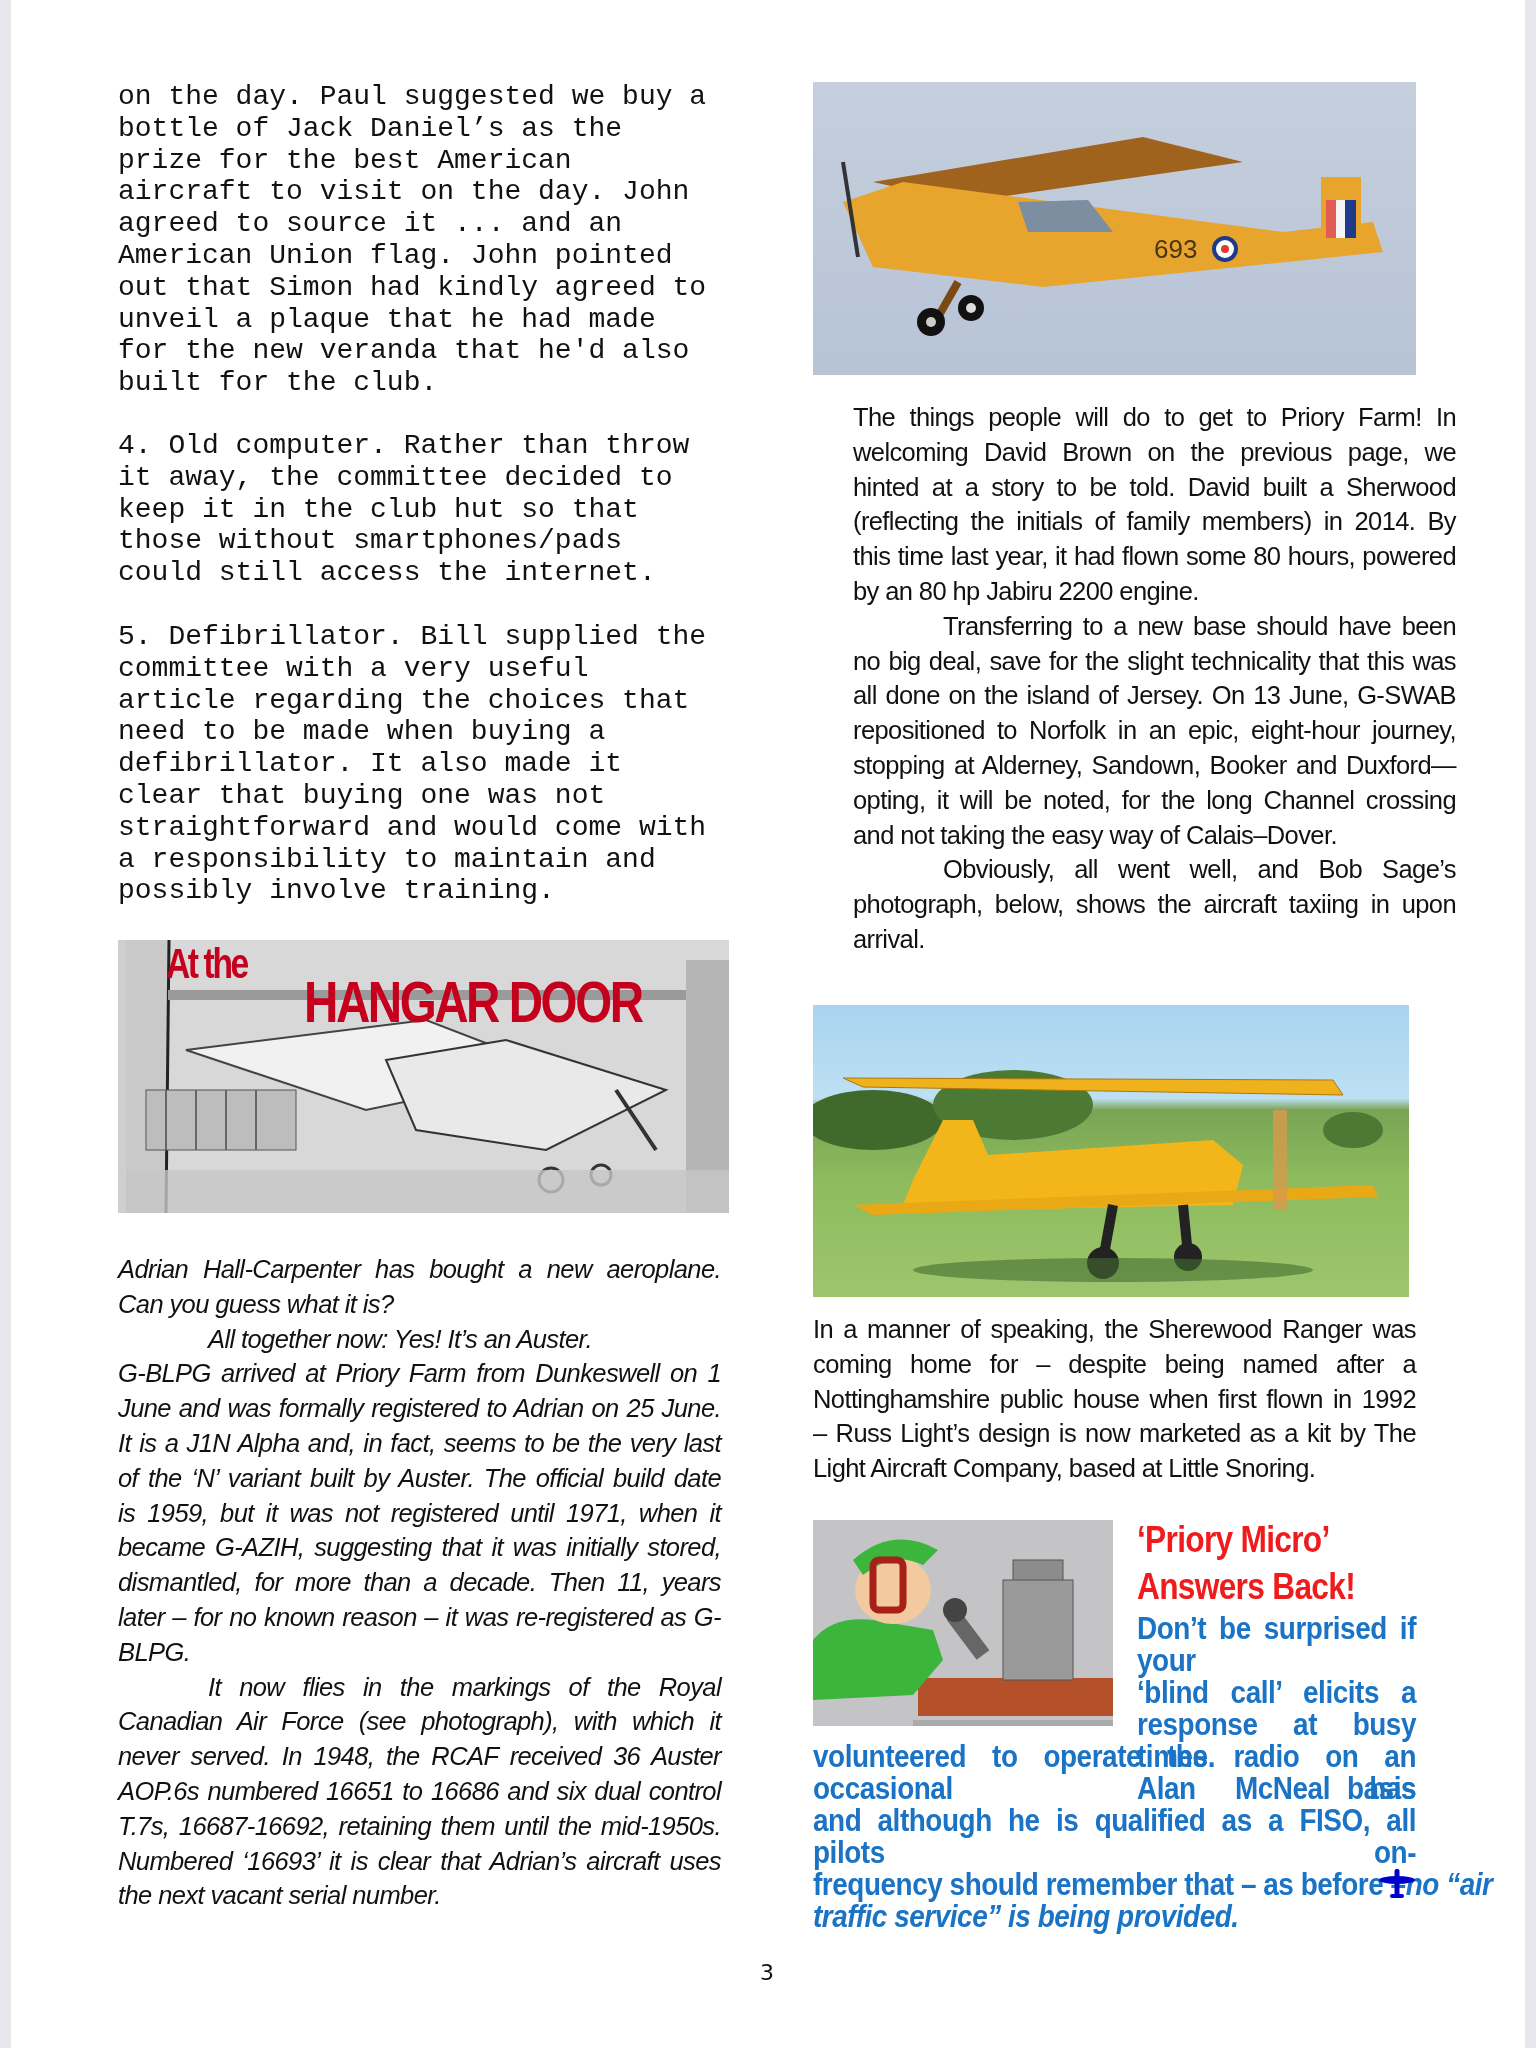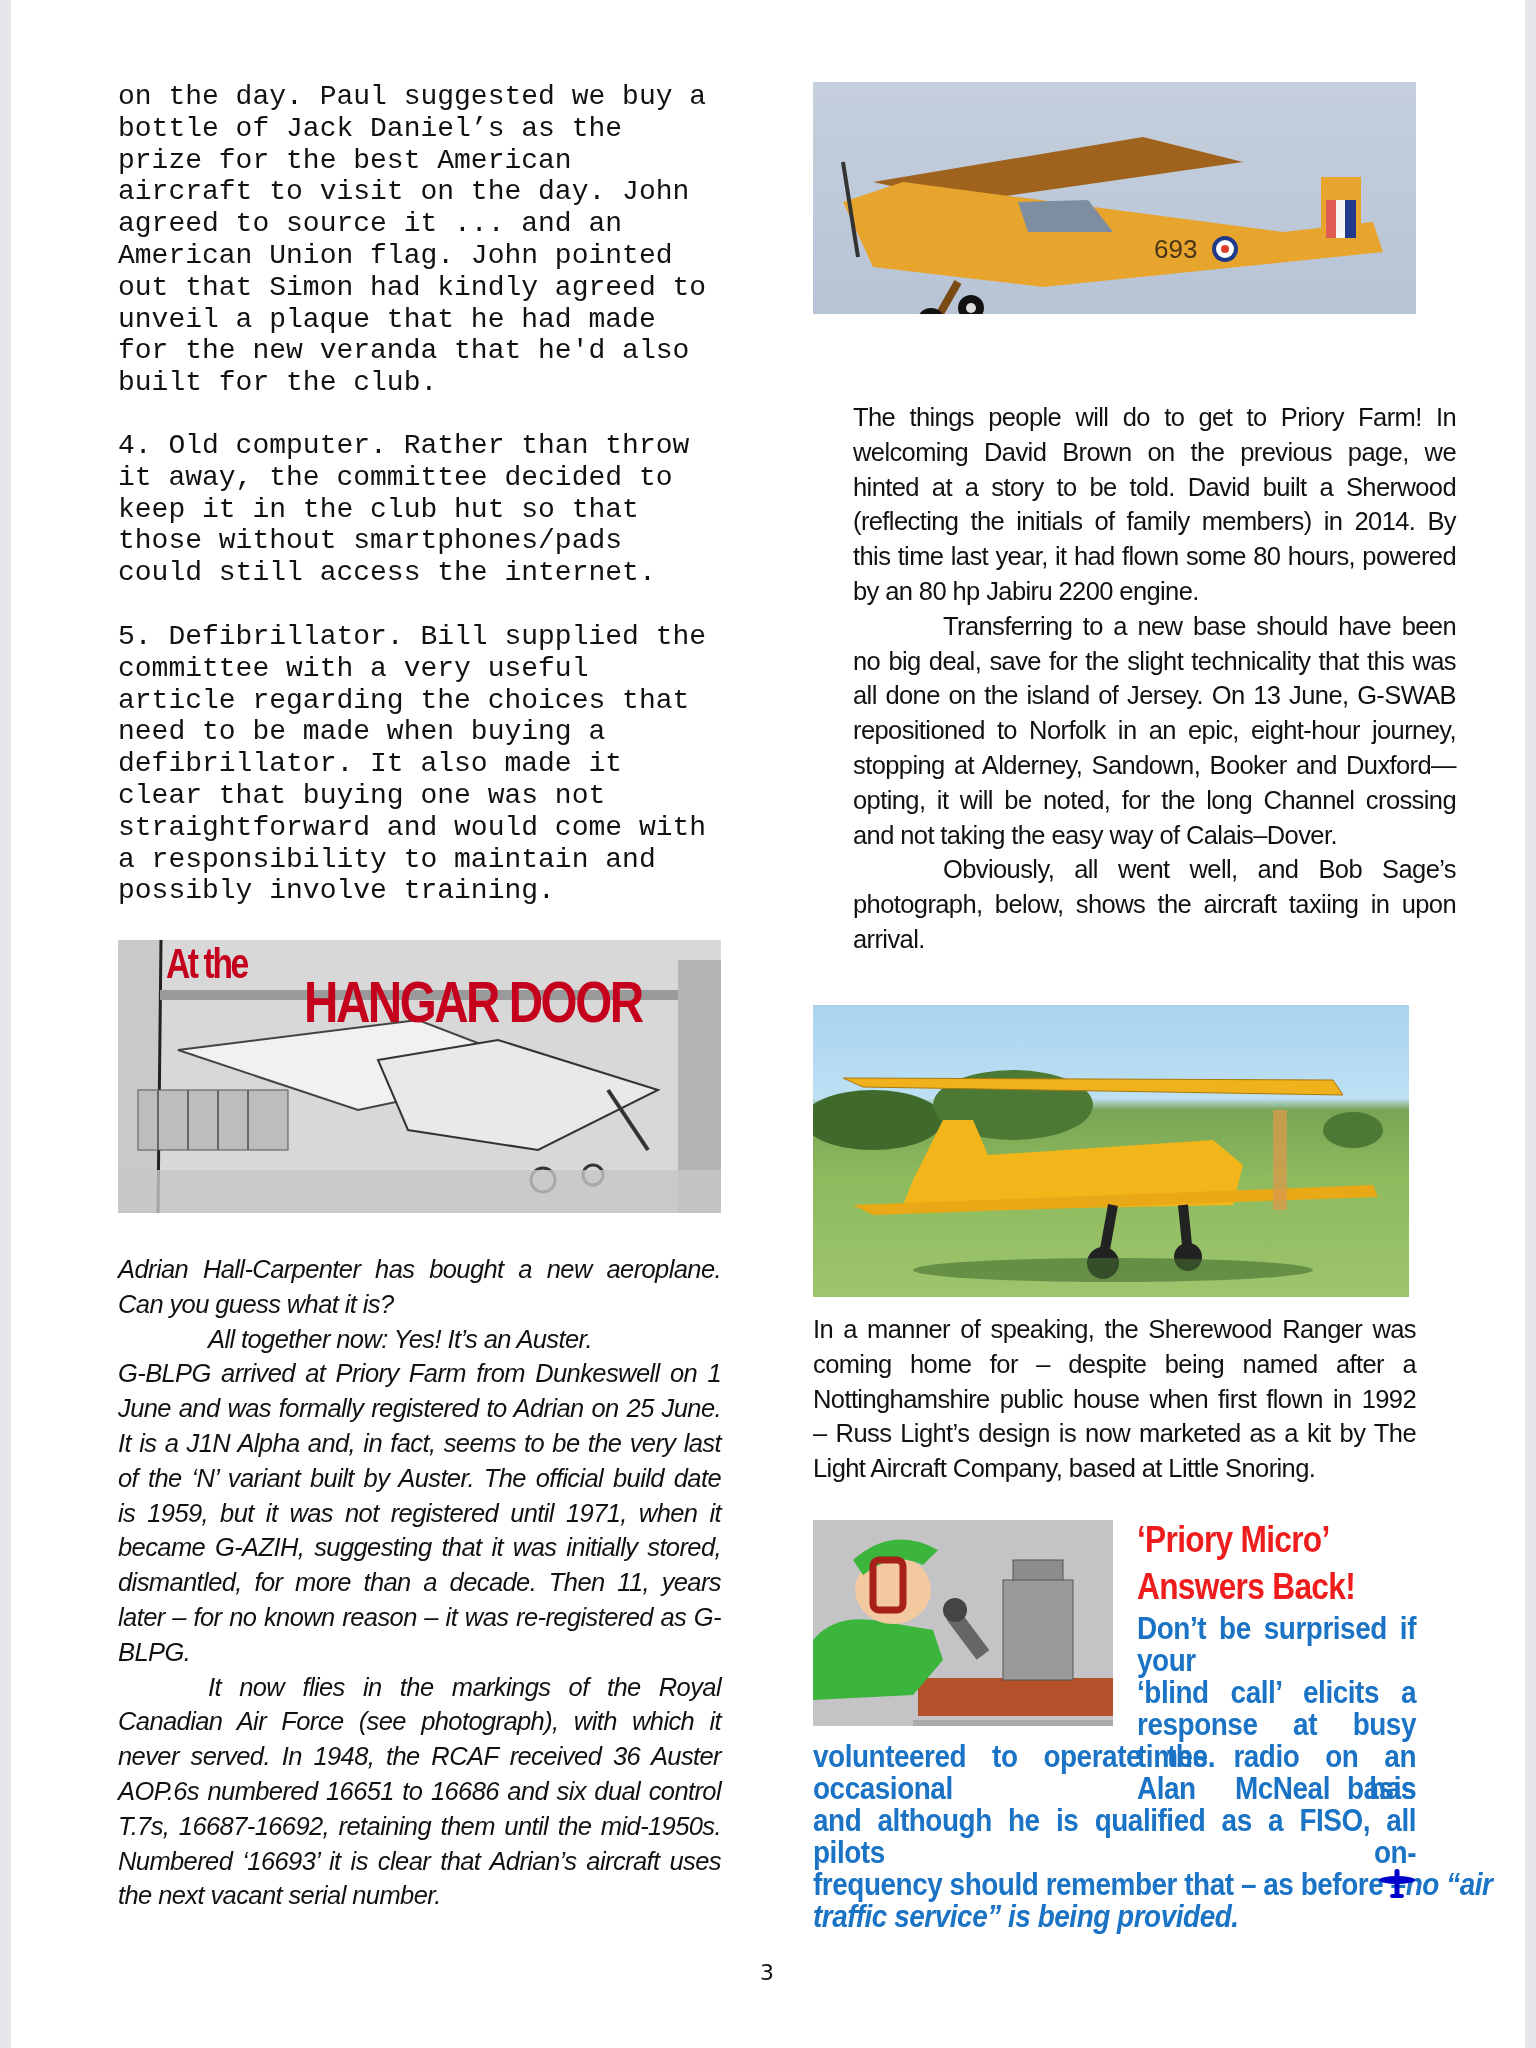"693" #auster-photo { height: 232px -> 293px }
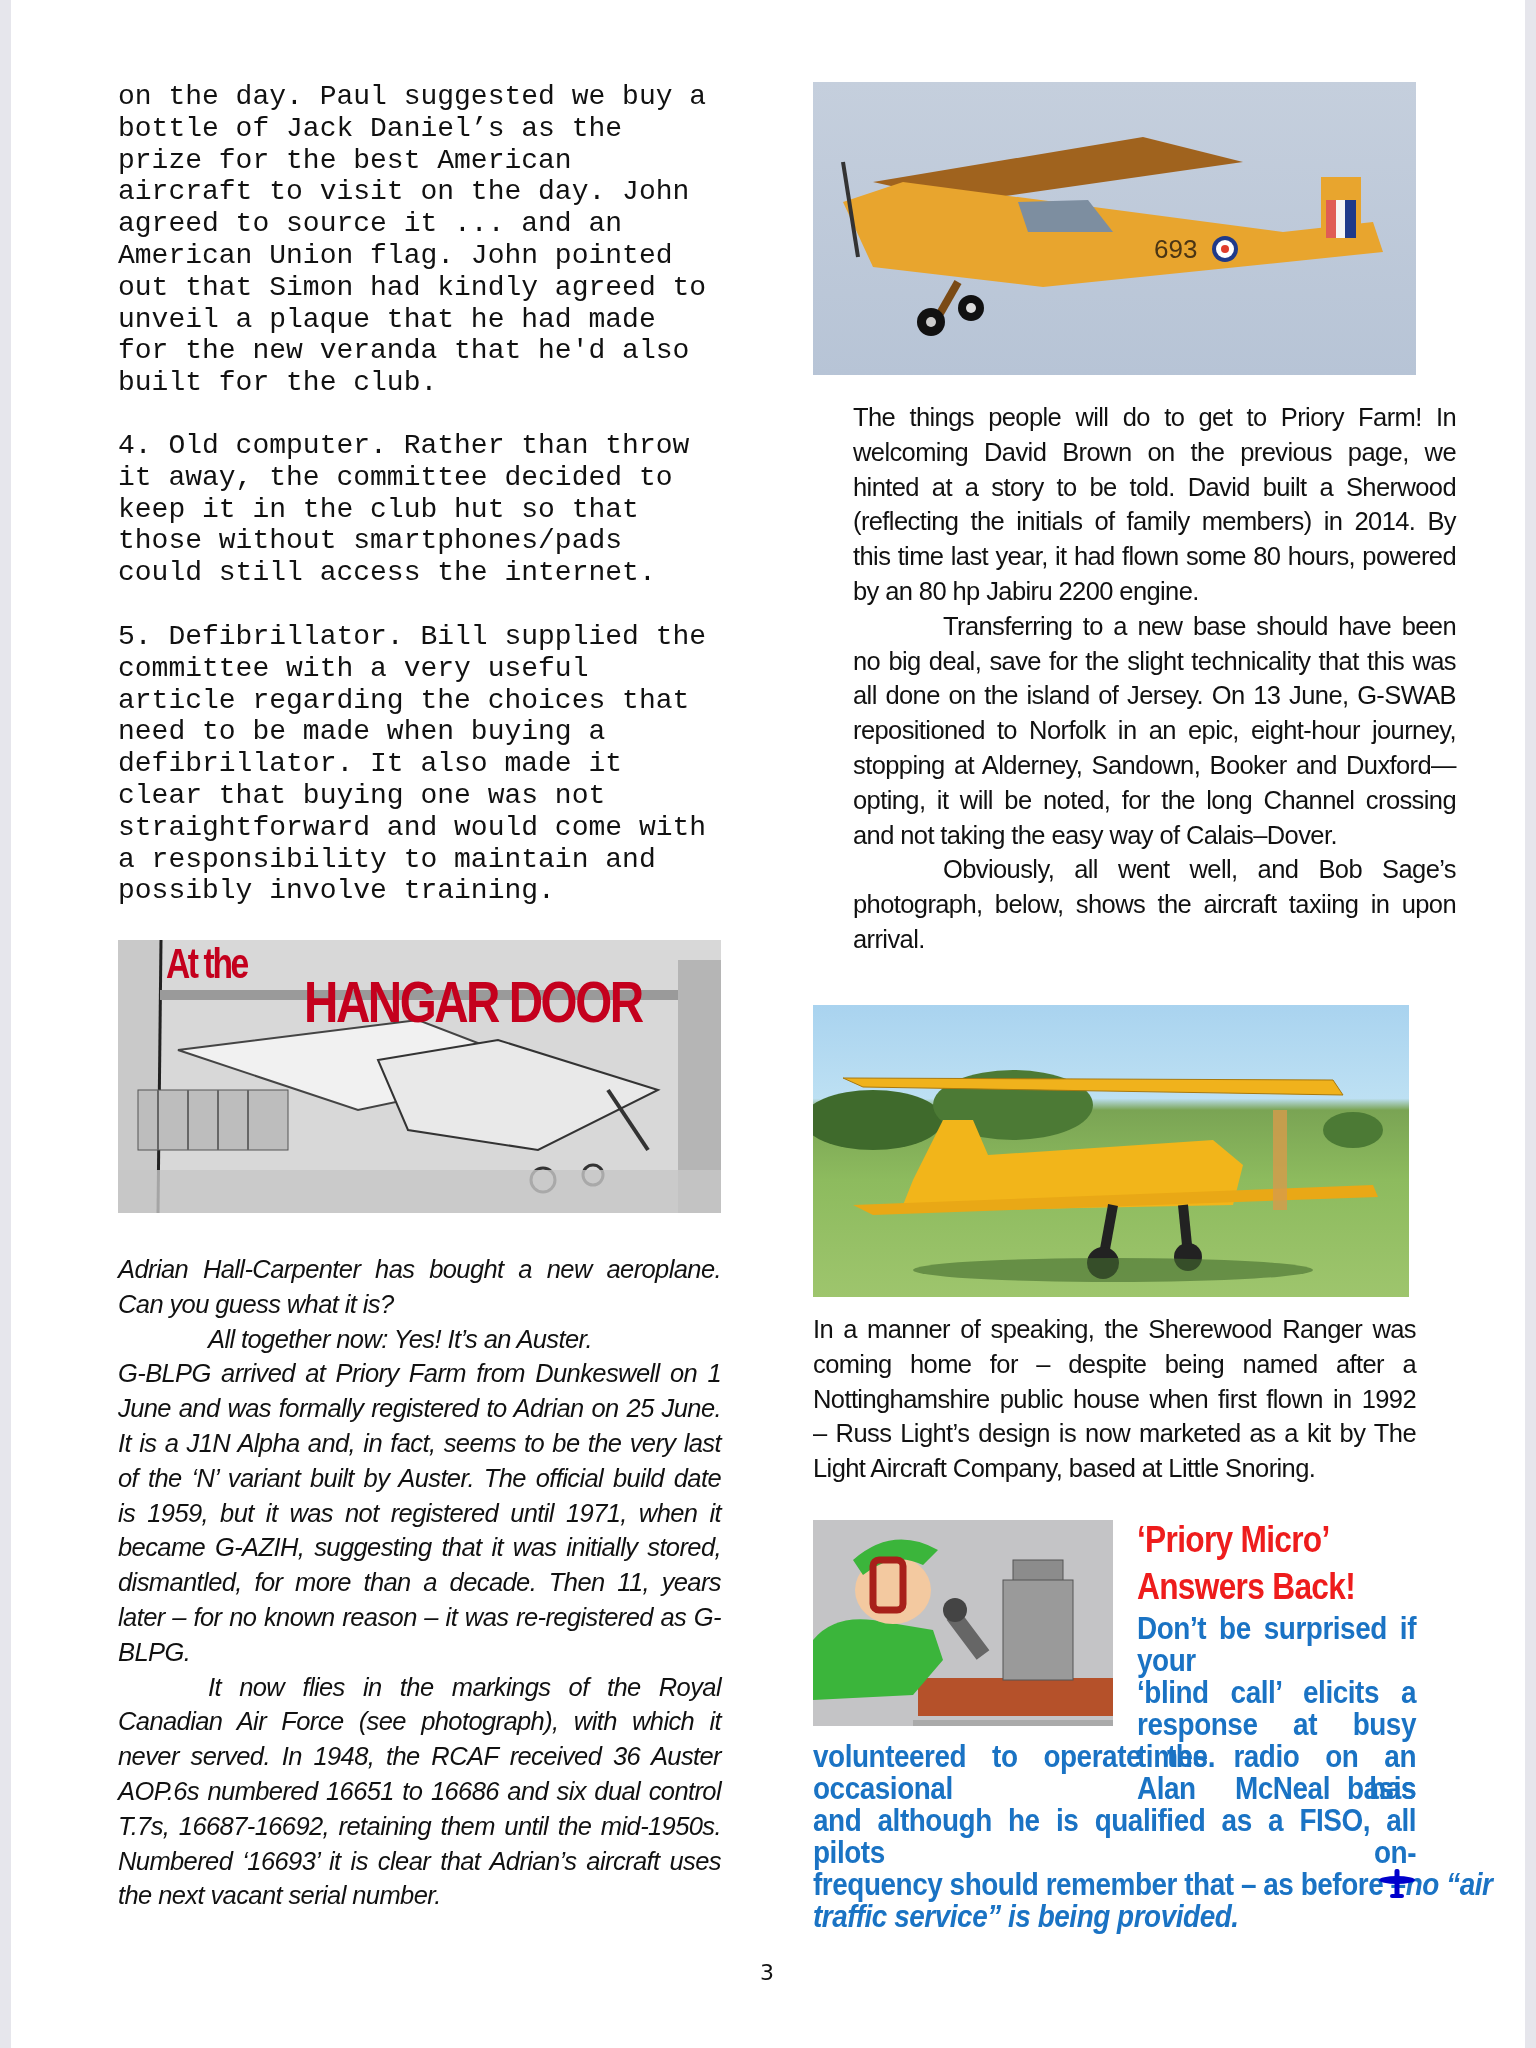"At the" #hangar-photo { padding-left: none -> 8px }
